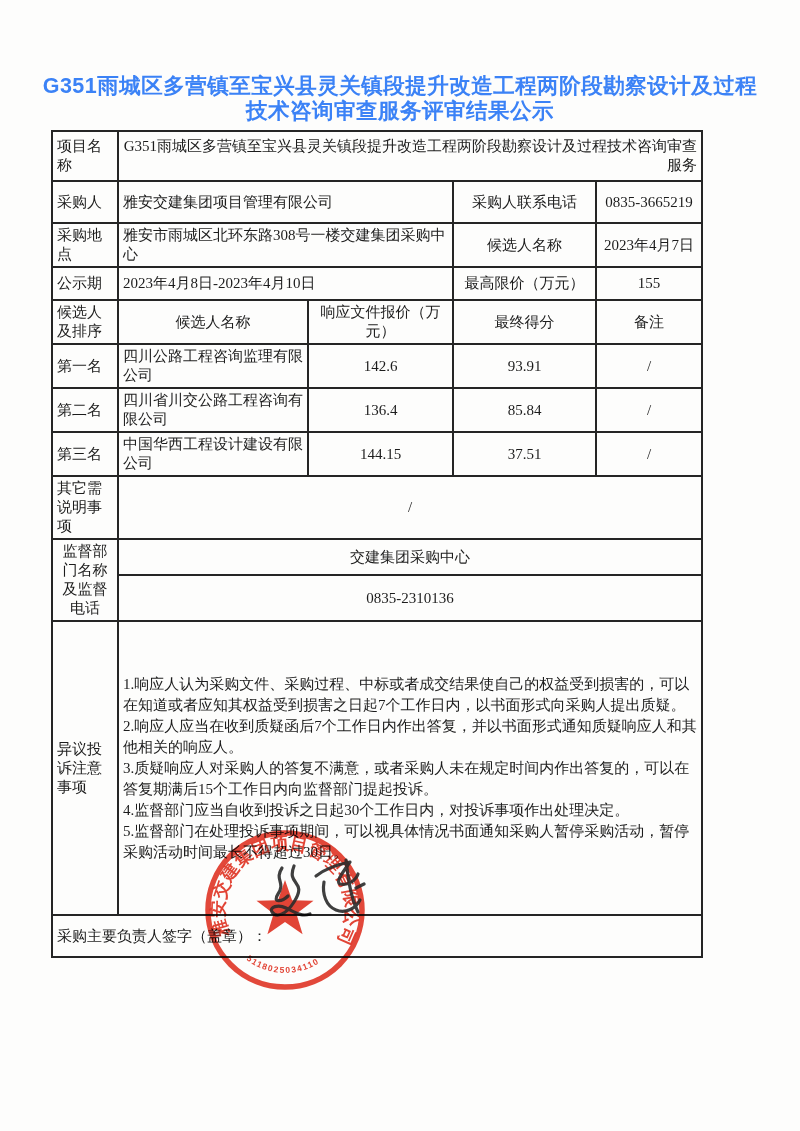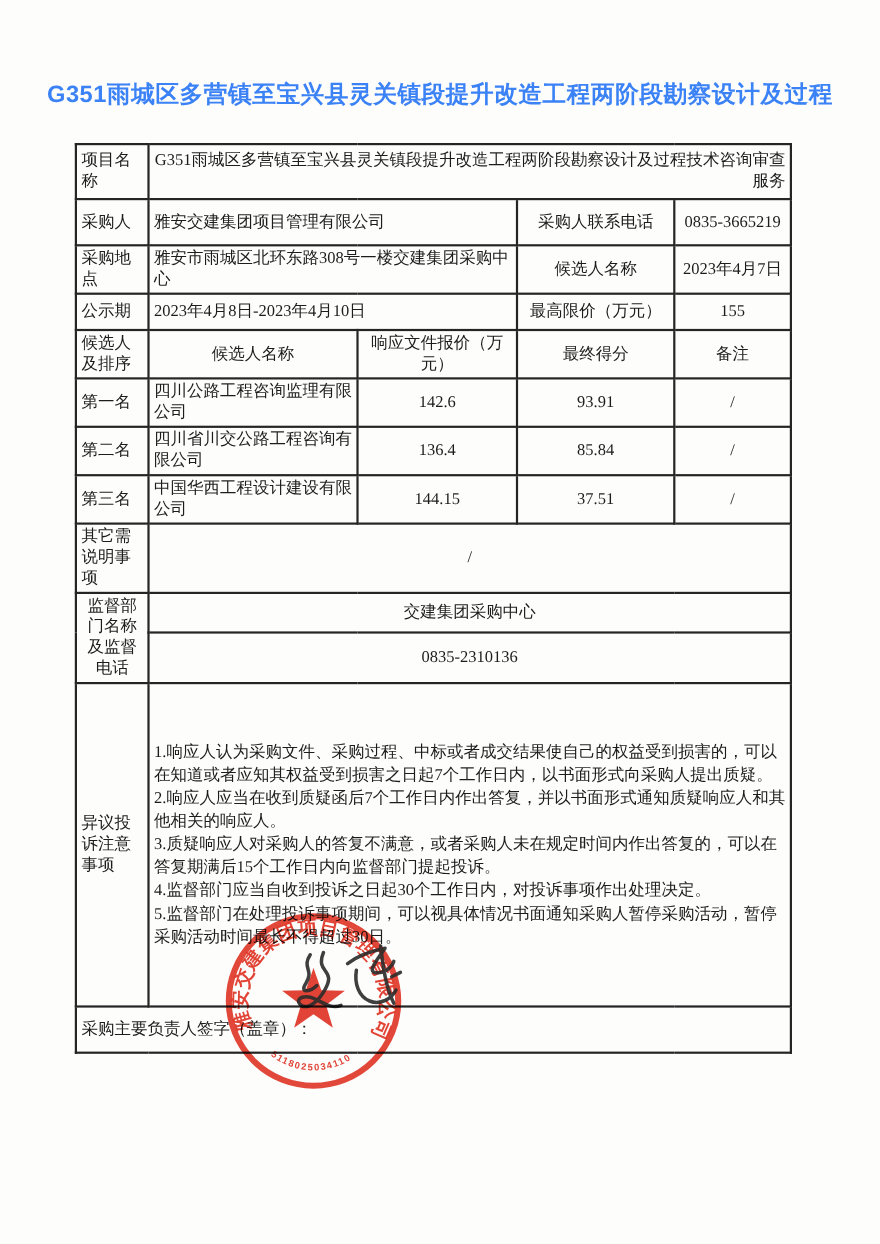"技术咨询审查服务评审结果公示" div { html: none -> <div>技术咨询审查服务评审结果公示</div> }
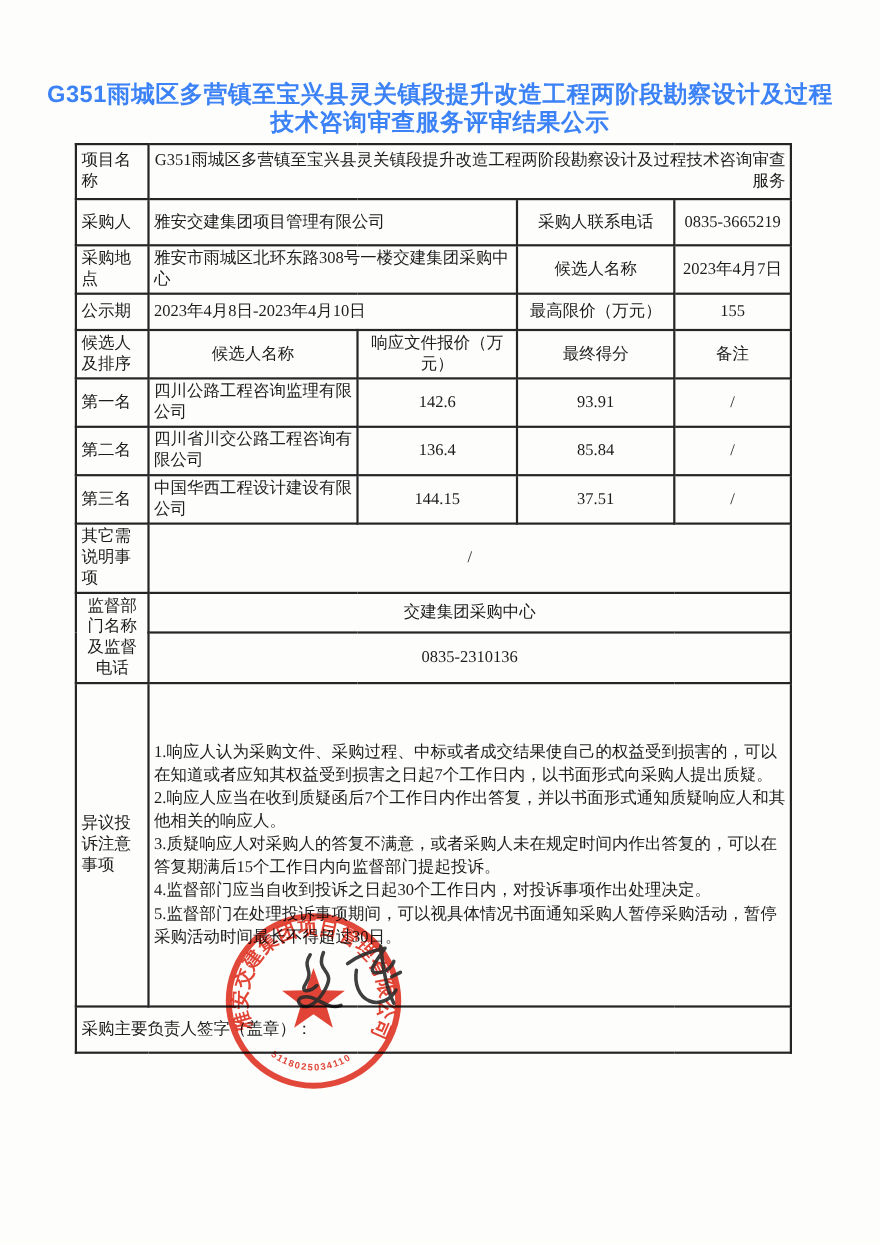"项目名称" table.doc { left: 68px -> 51px }
